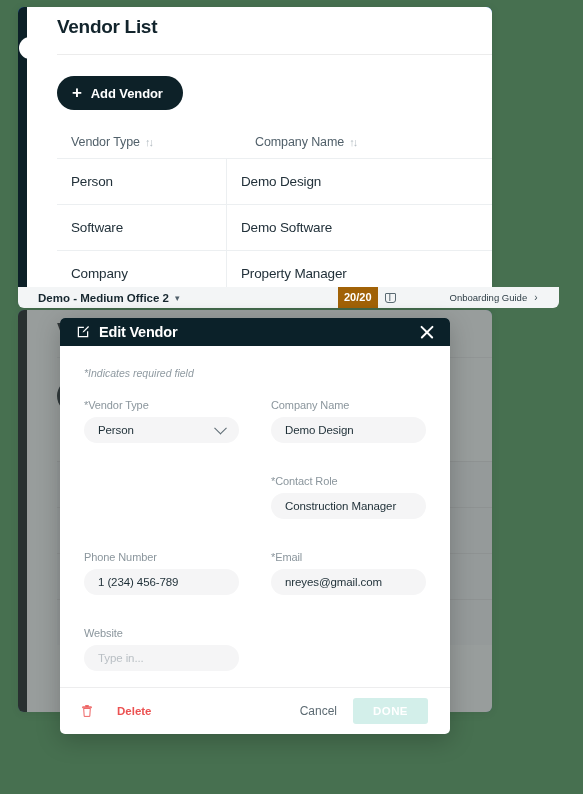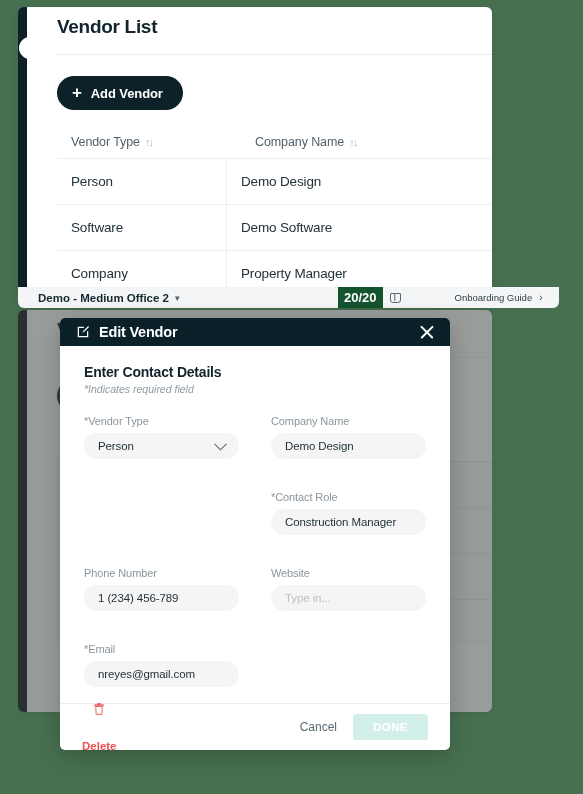"20/20" .sb-badge { background: #14532d -> #a16207; font-size: 13px -> 11px }
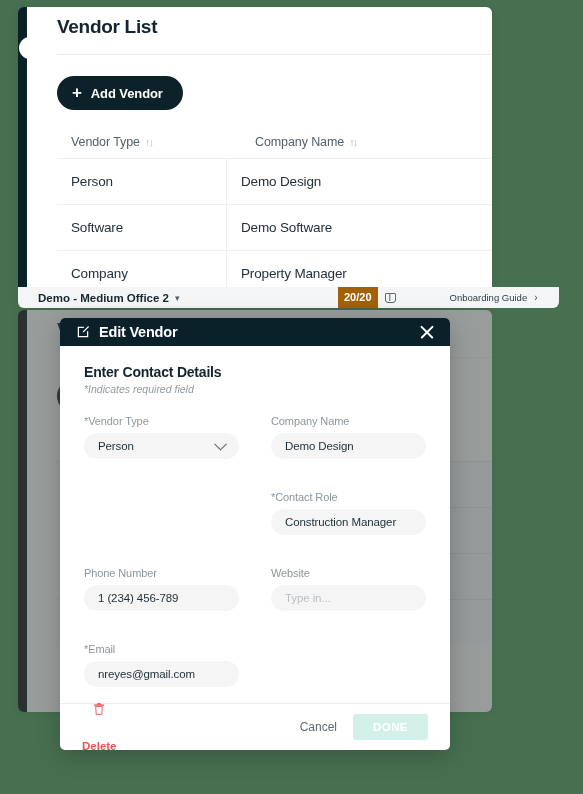"Enter Contact Details" div.section-title { html: <div>Enter Contact Details</div> -> none }
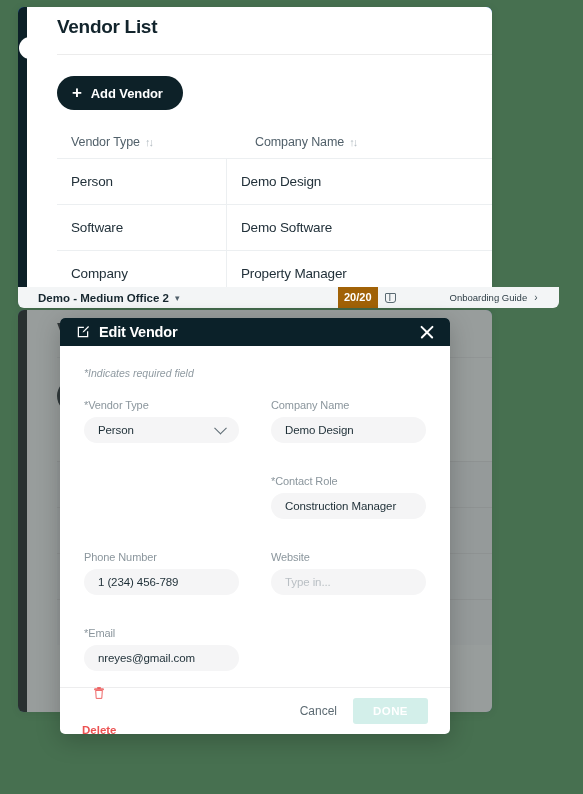"Website" div { order: before "*Email" -> after "*Email" }
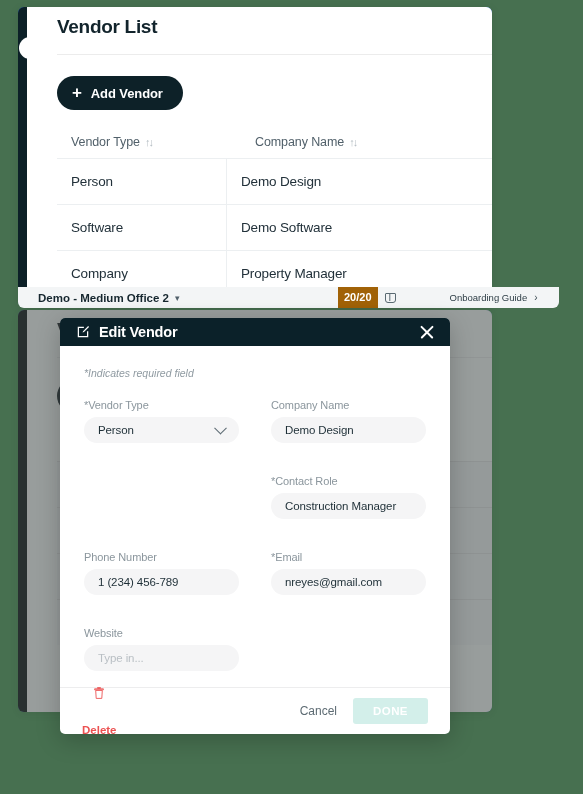"Delete" .delete-btn { align-items: center -> flex-end; flex-direction: column -> none }
